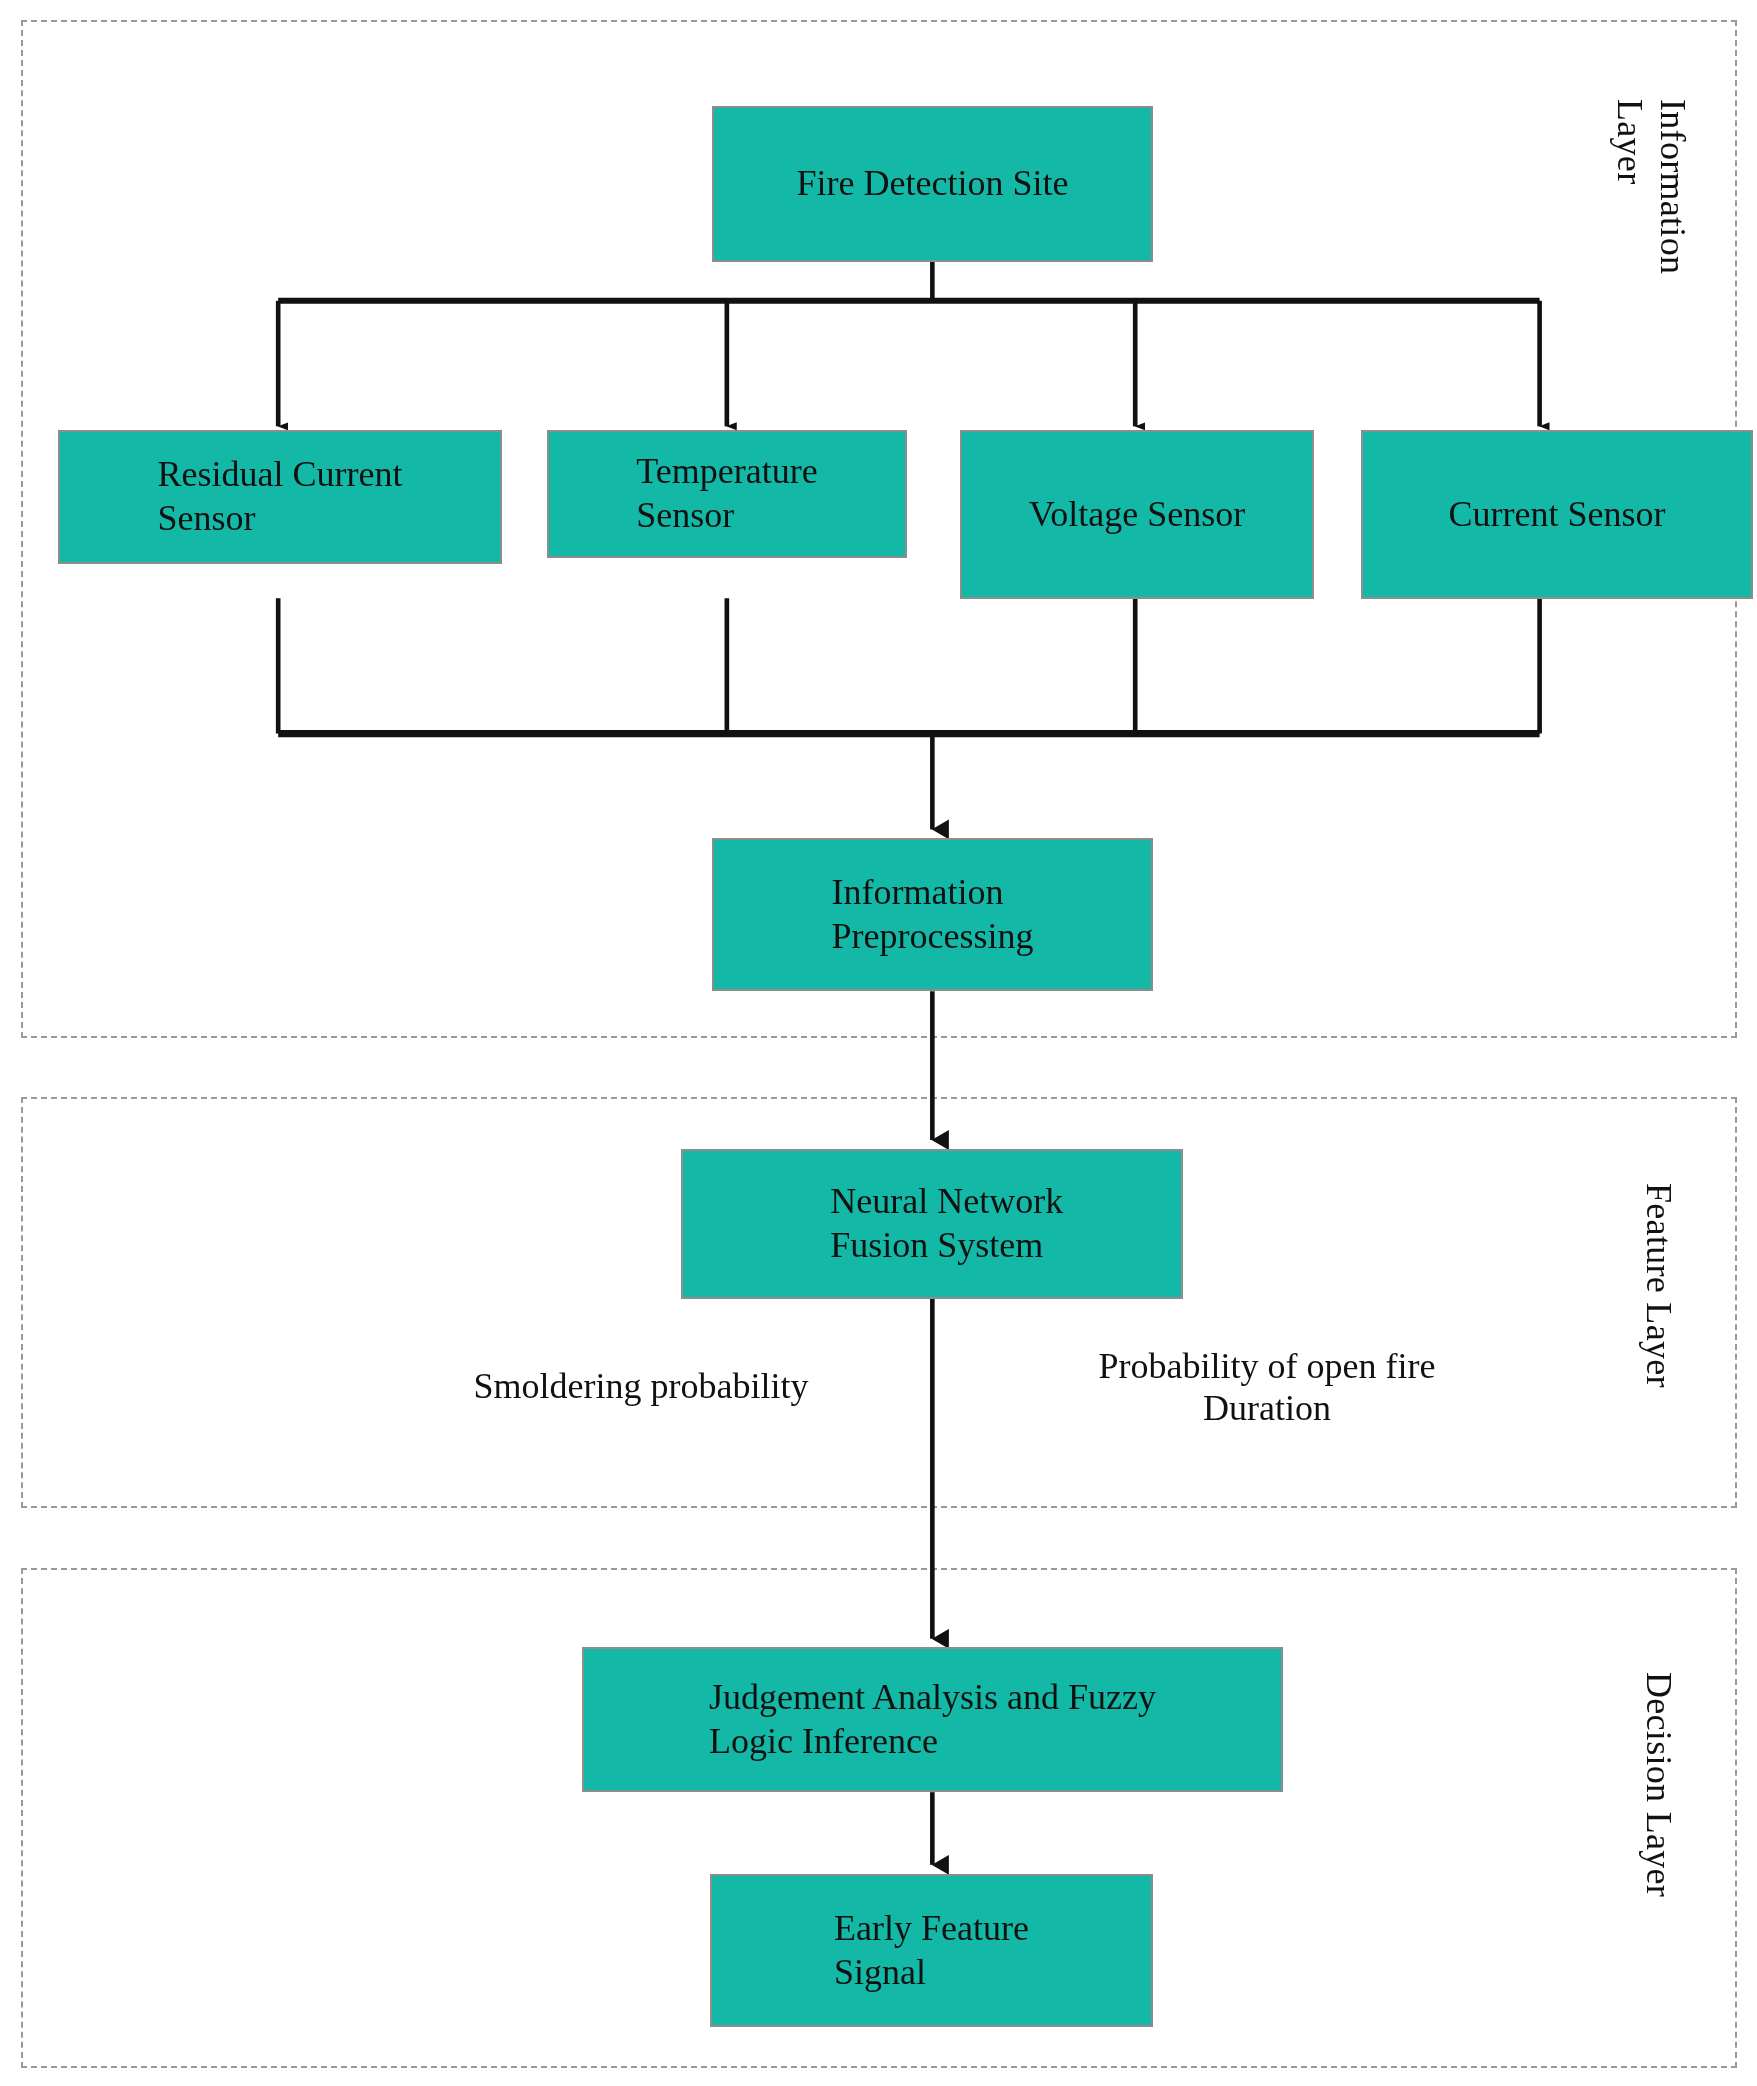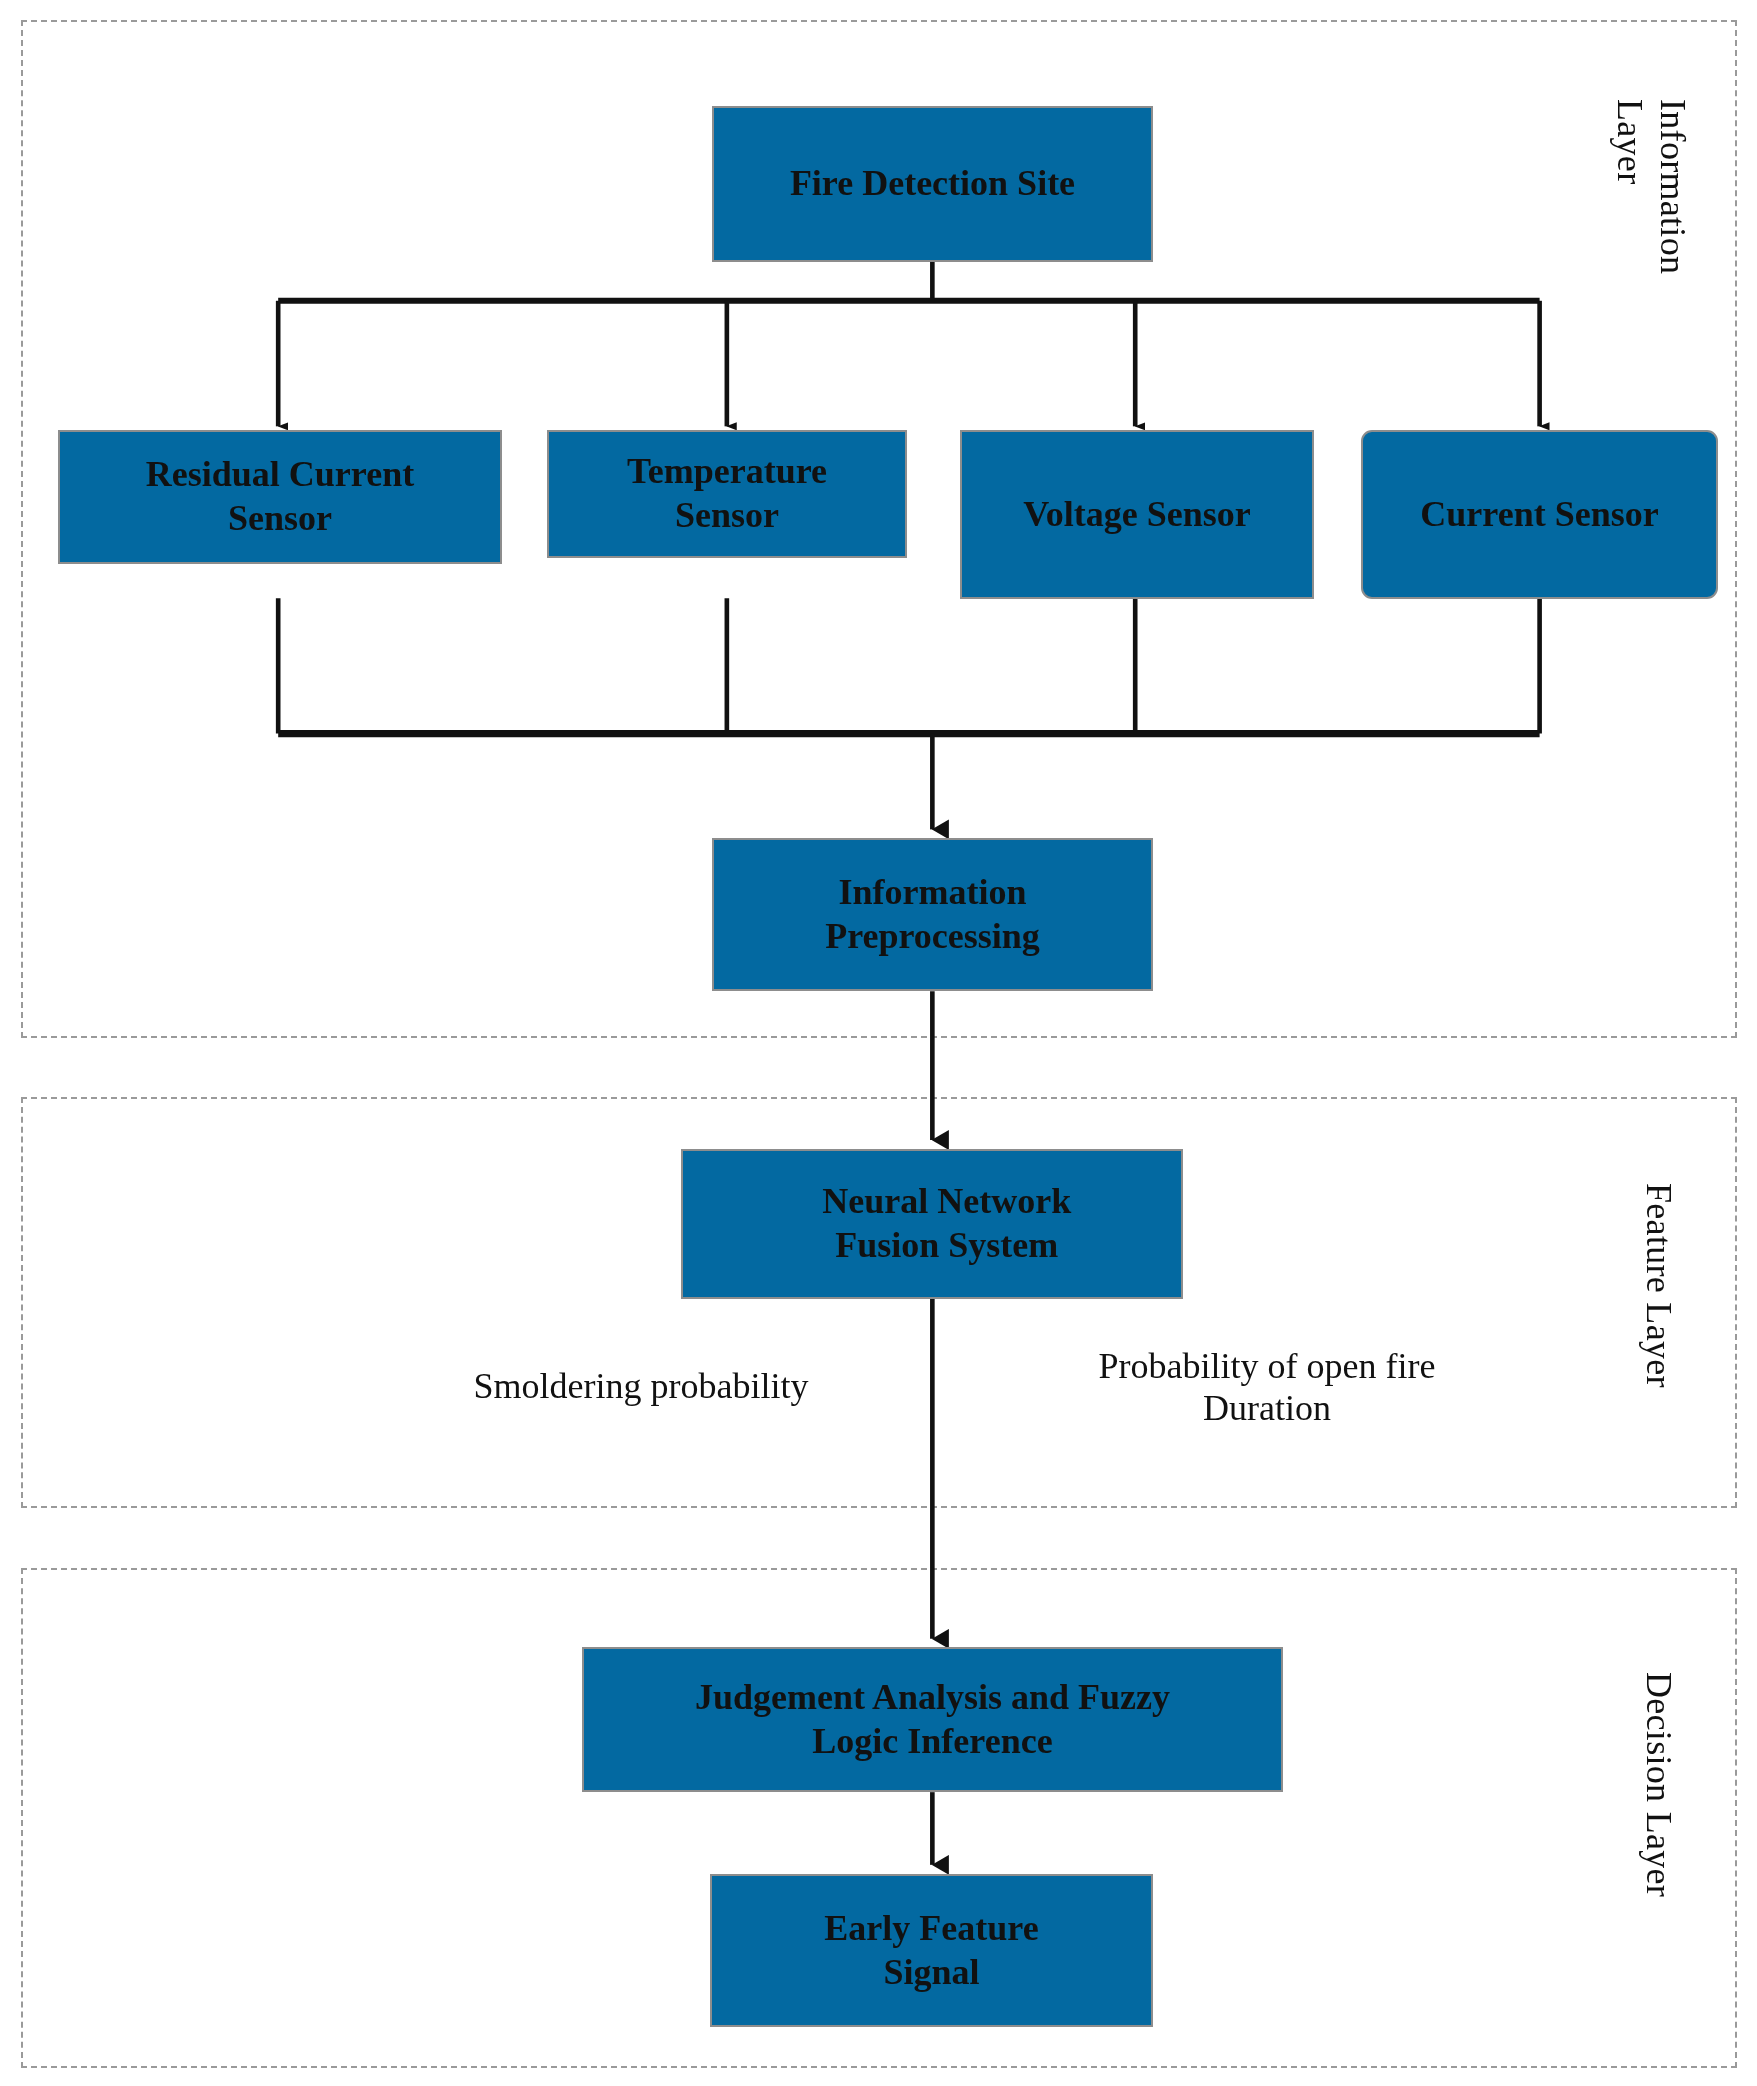"Fire Detection Site" .node { background: #0369a1 -> #14b8a6; font-weight: bold -> none; text-align: center -> left }
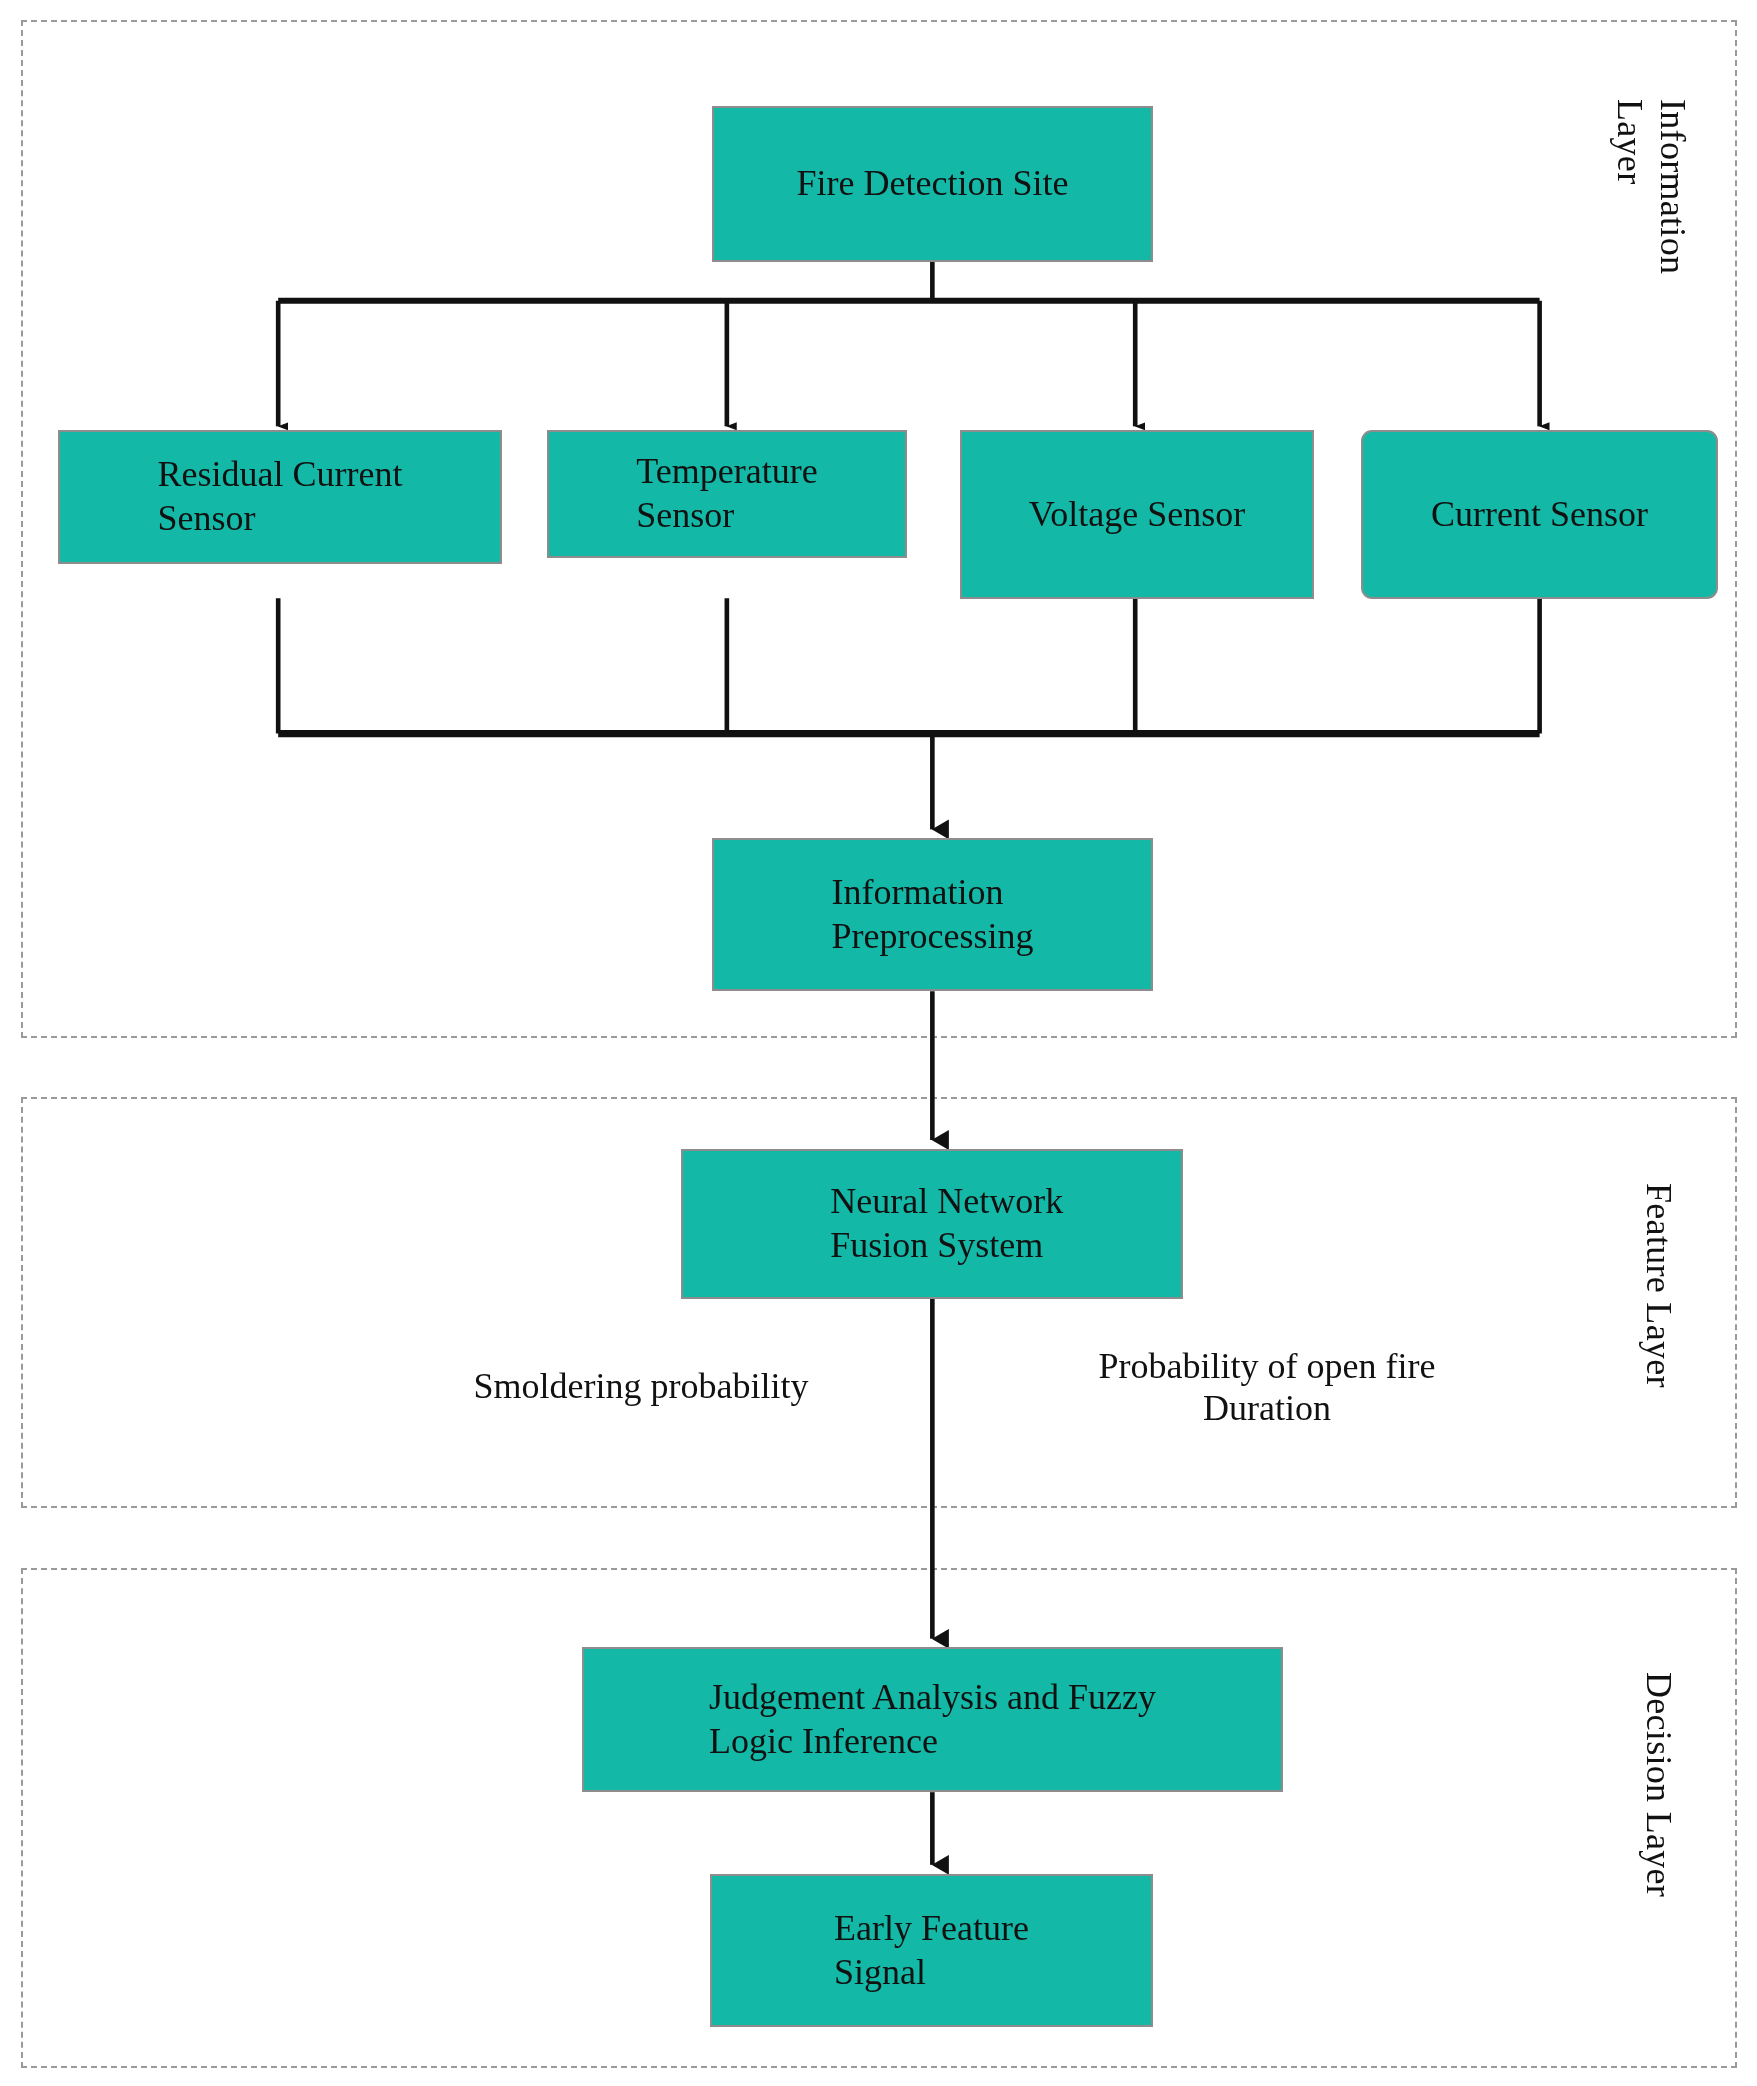"Current Sensor" div.node { border-radius: 11px -> none; width: 357px -> 392px }
